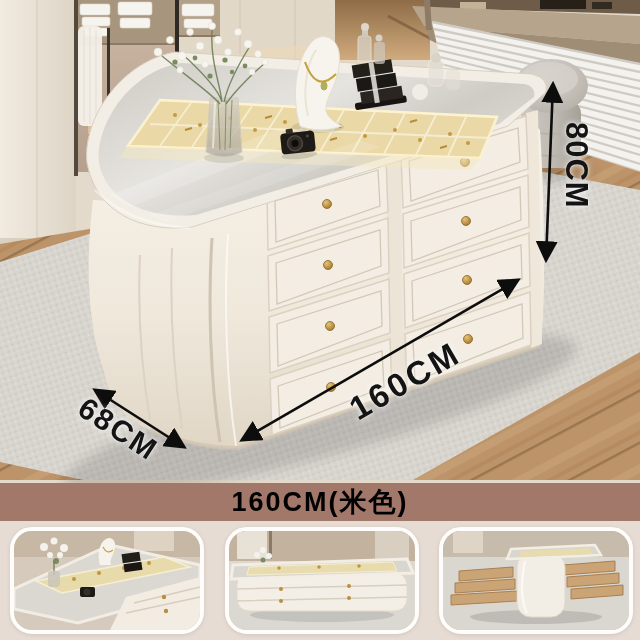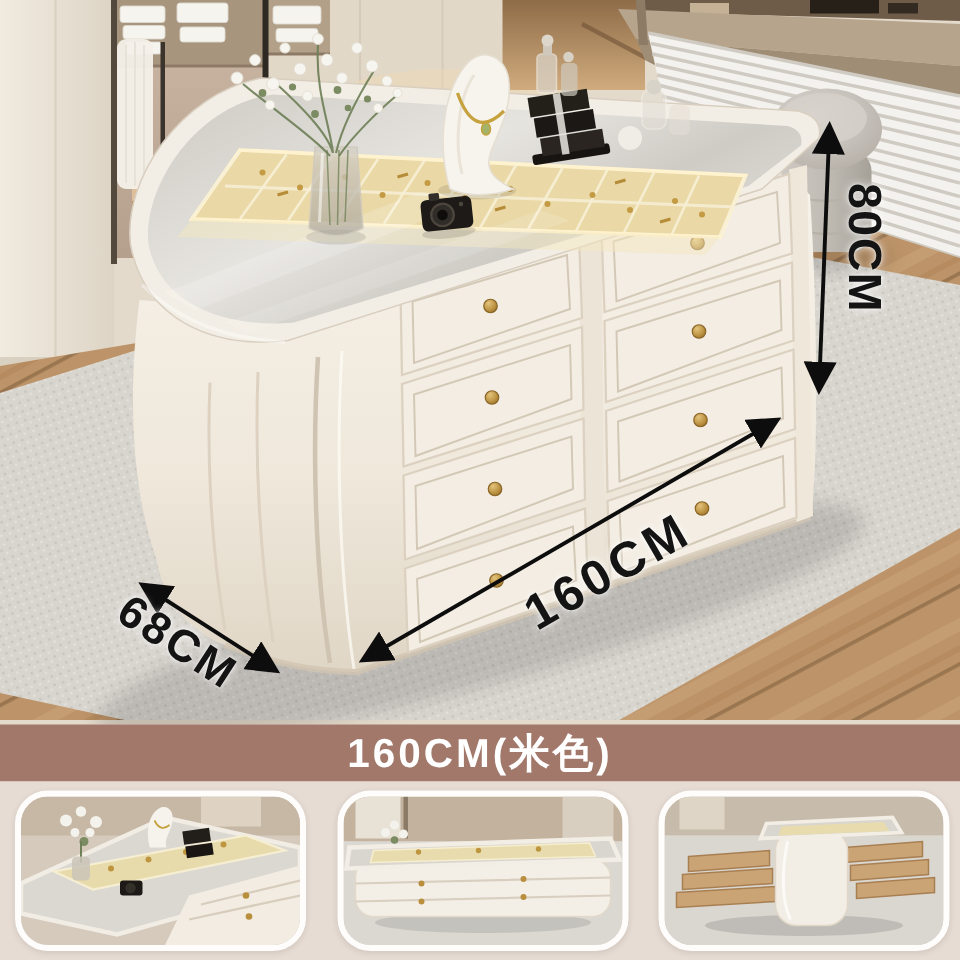"160CM(米色)" .band { color: #ffffff -> #000000 }
